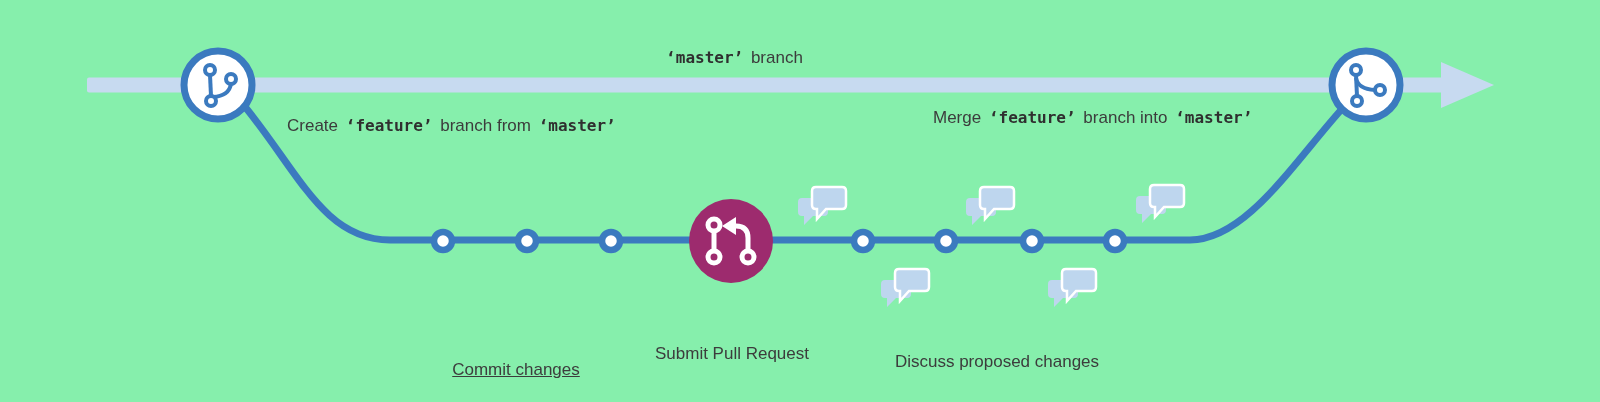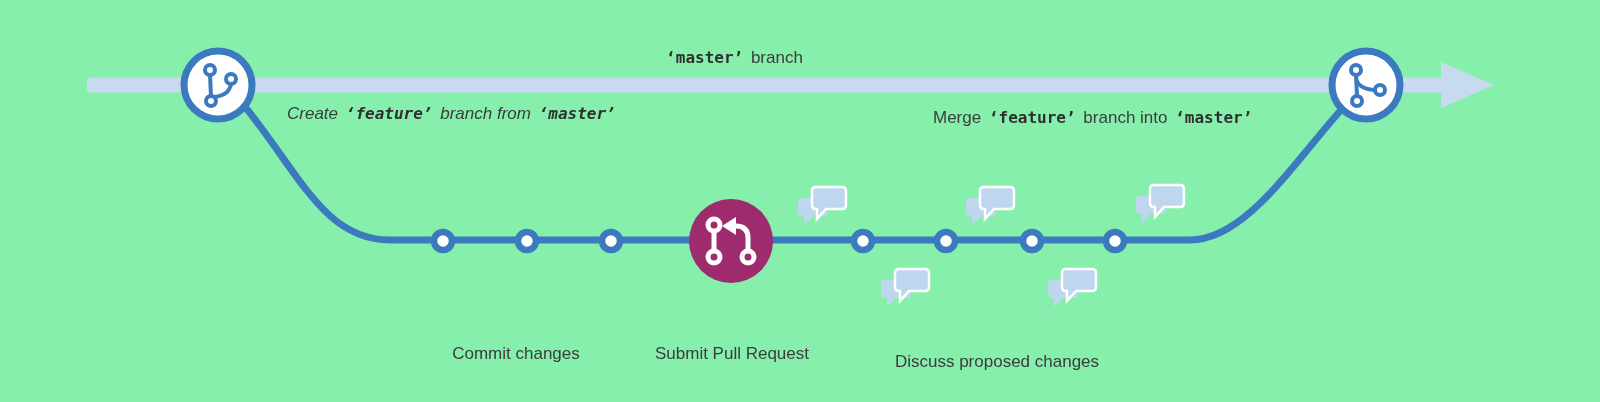"Create ‘feature’ branch from ‘master’" div.lbl { font-style: italic -> none; top: 104px -> 116px }
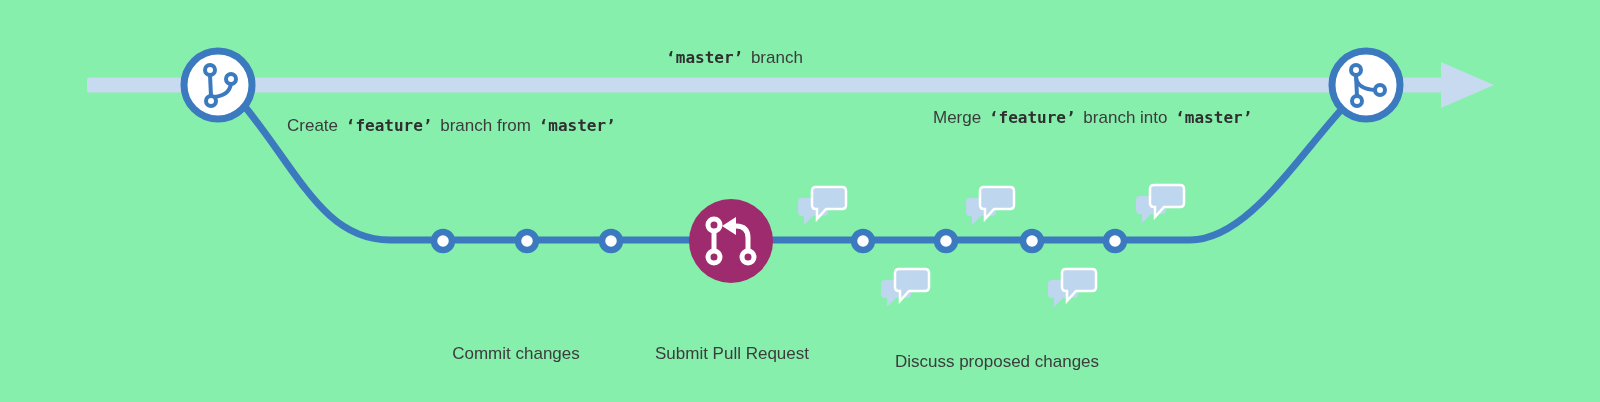"Commit changes" div.lbl { text-decoration: none -> underline; top: 344px -> 360px }
